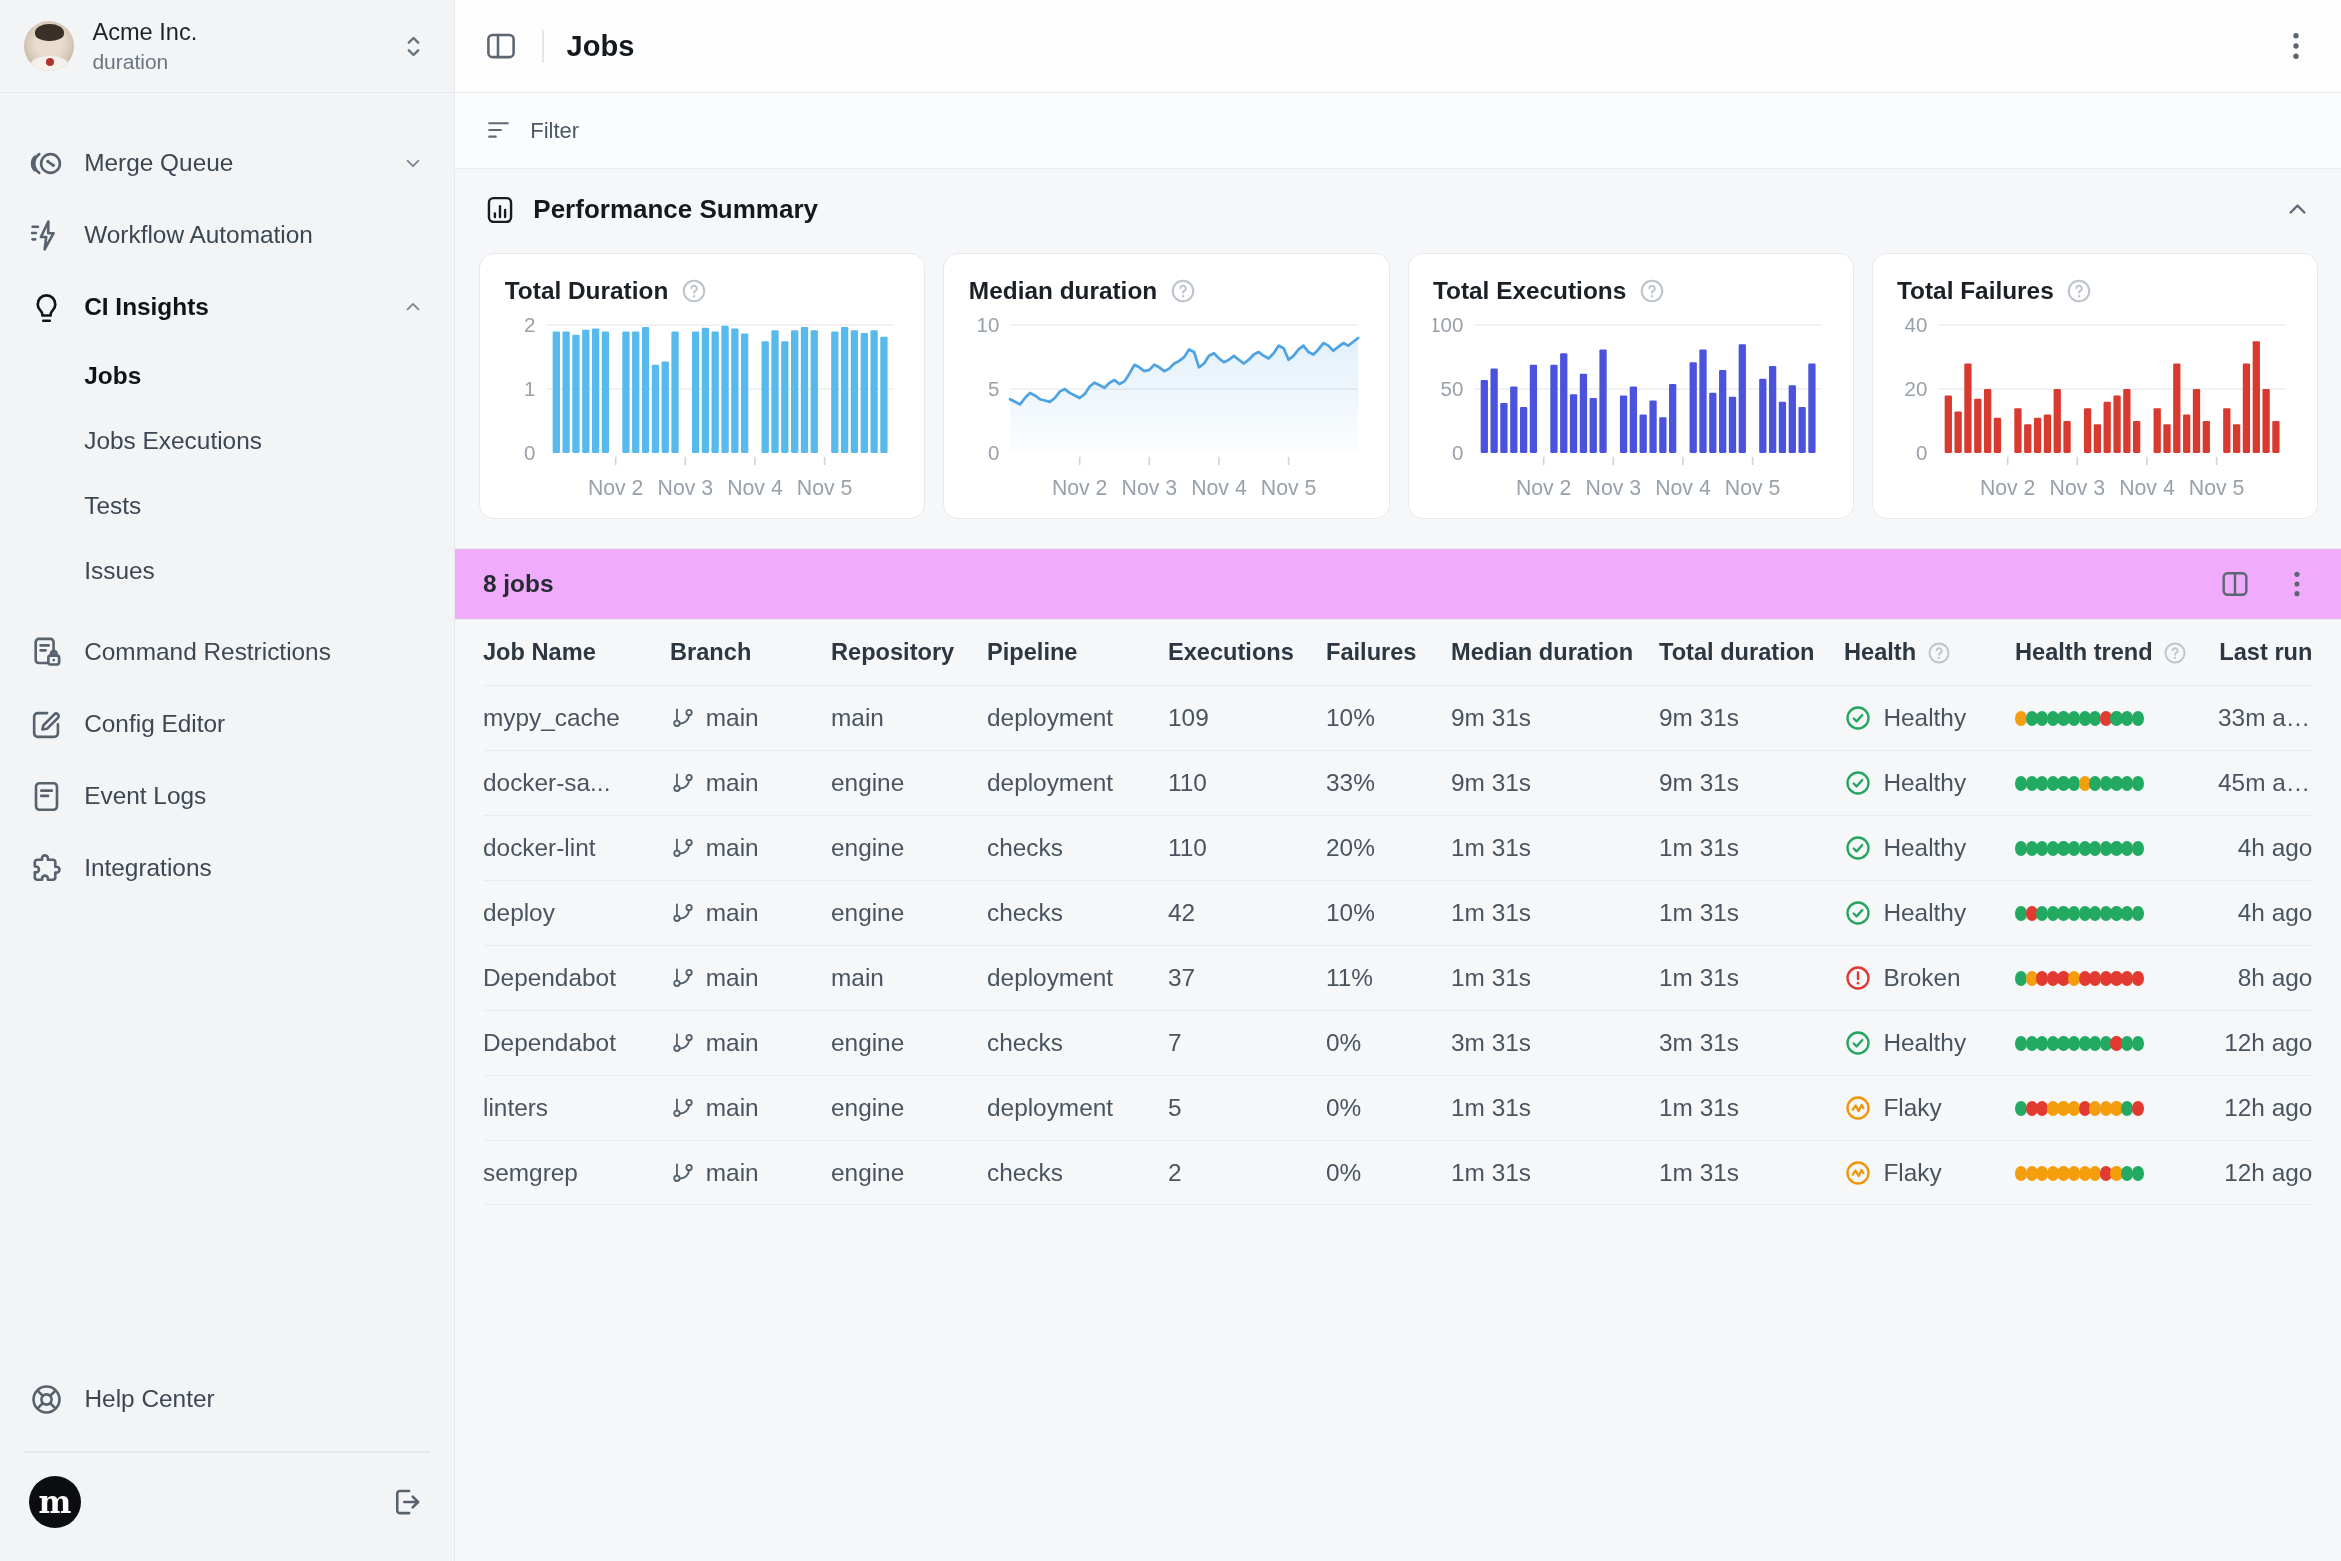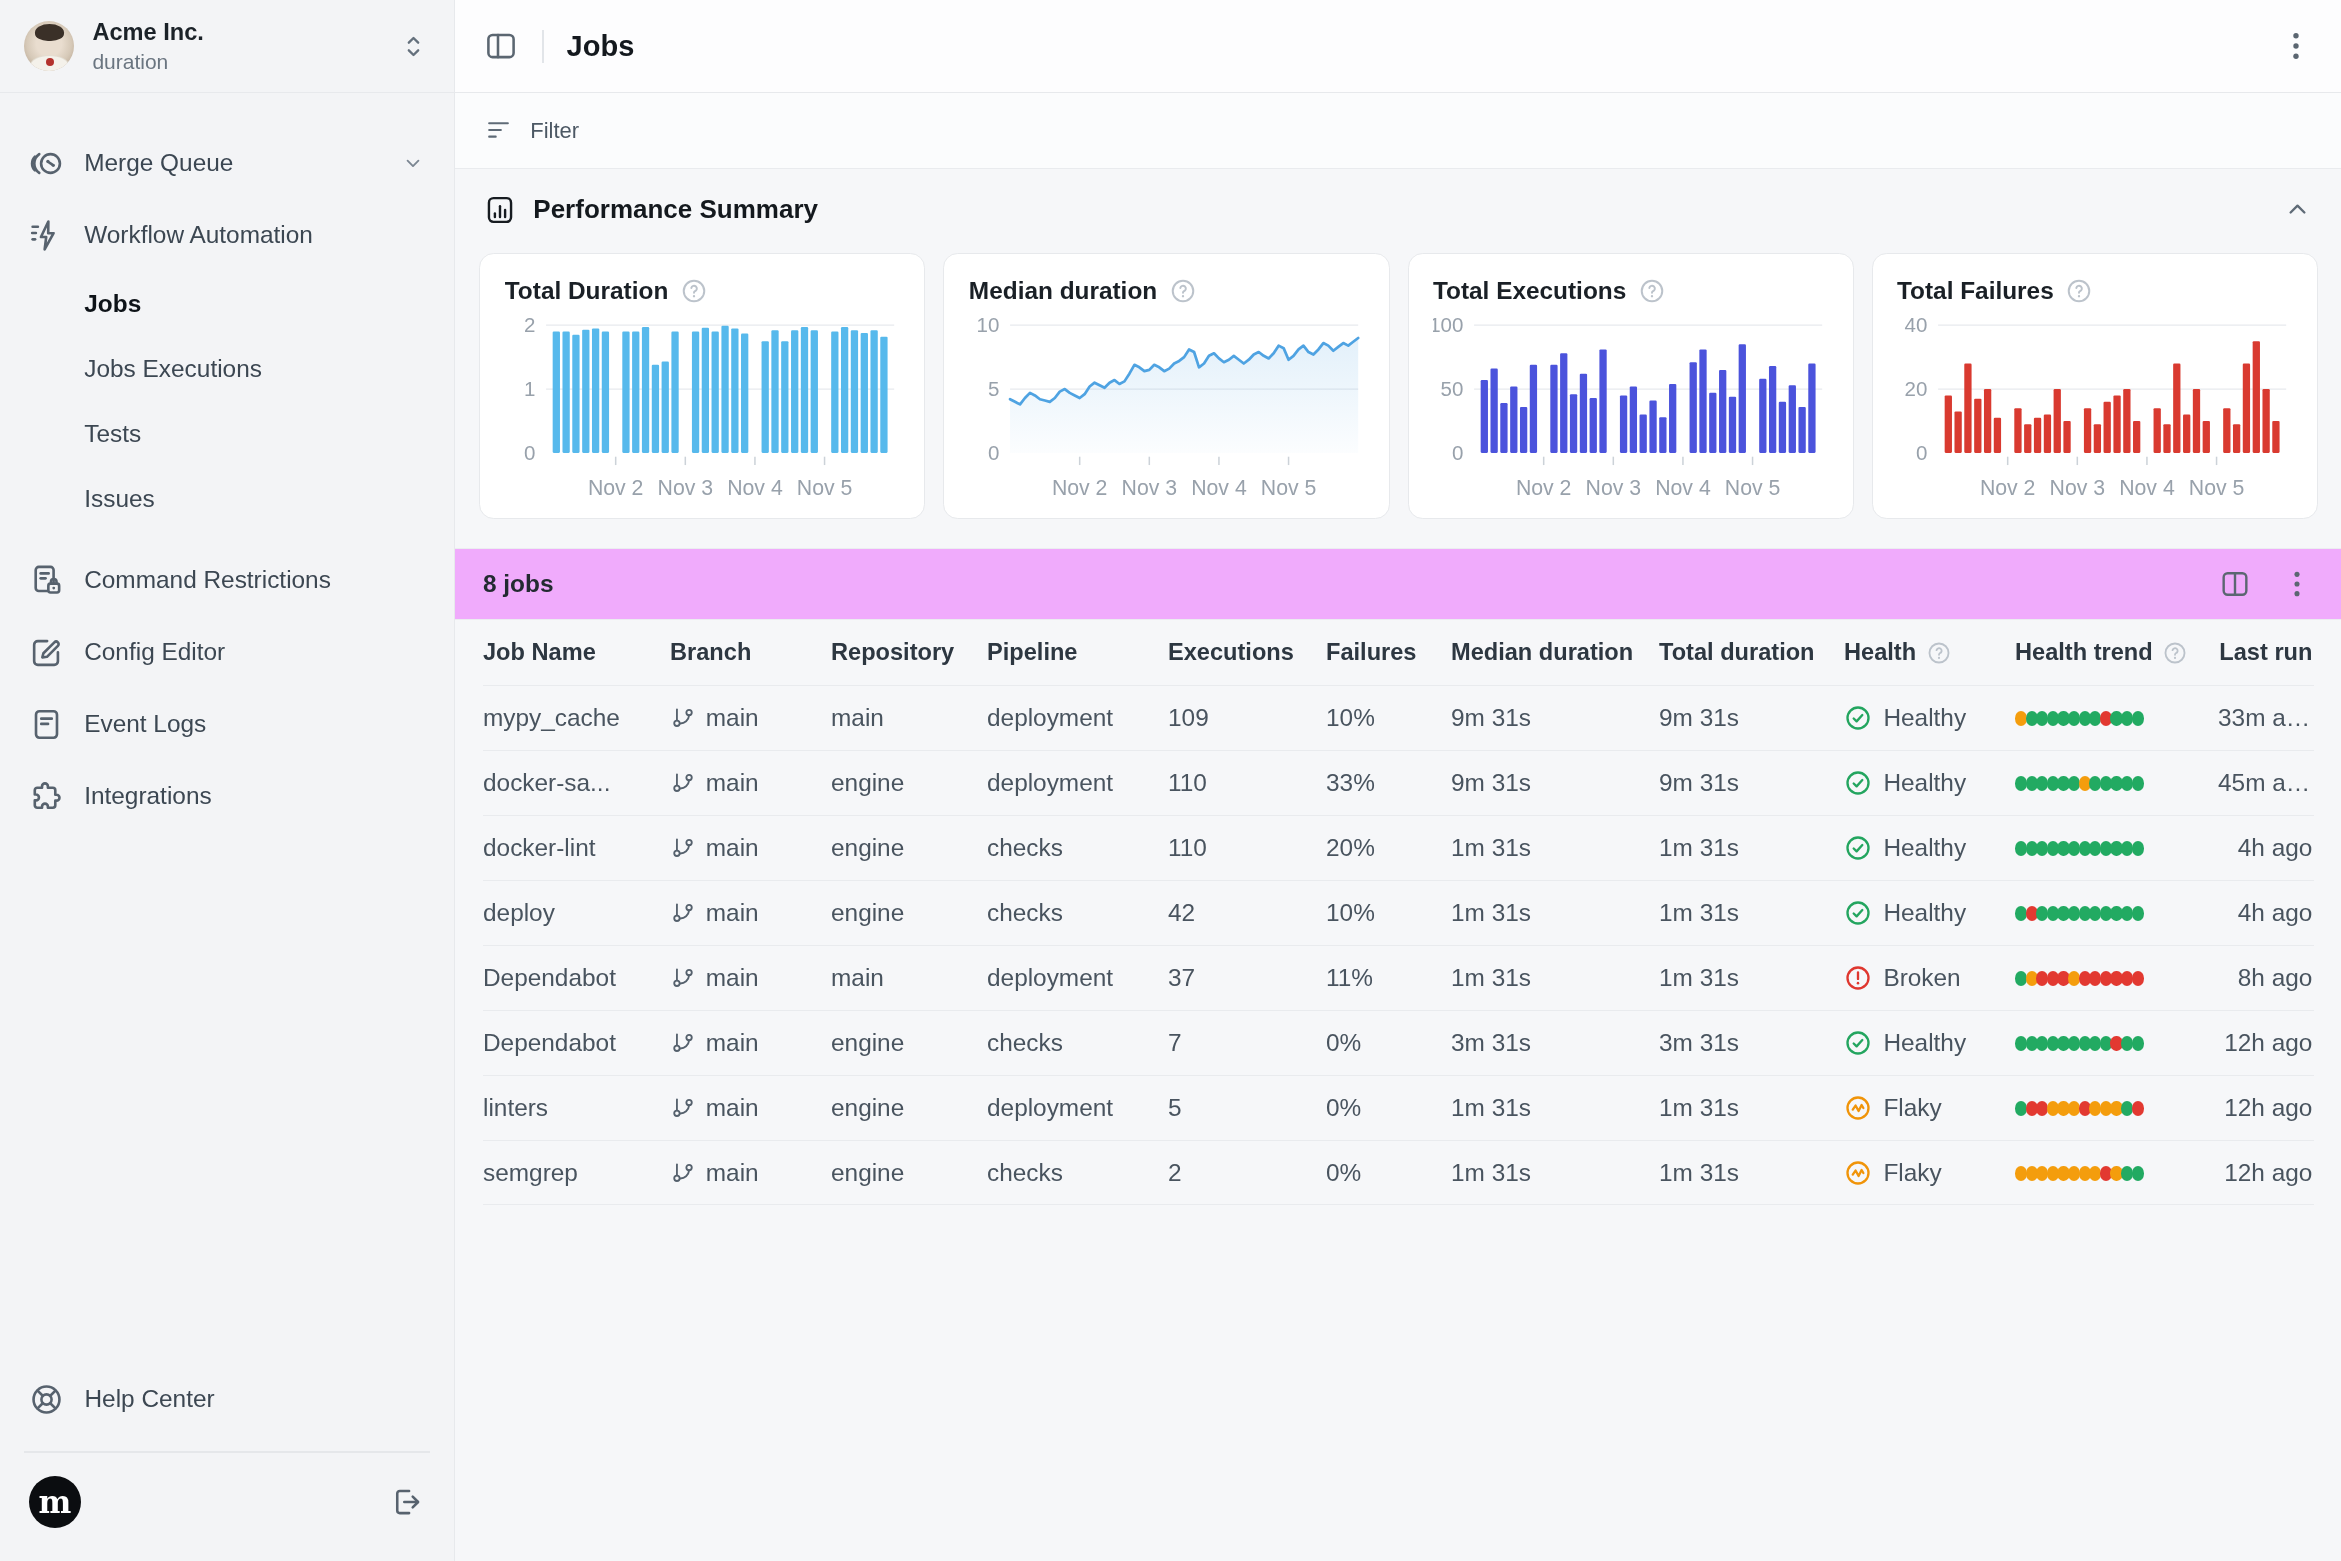"Acme Inc." .org-name { font-weight: 700 -> 400 }
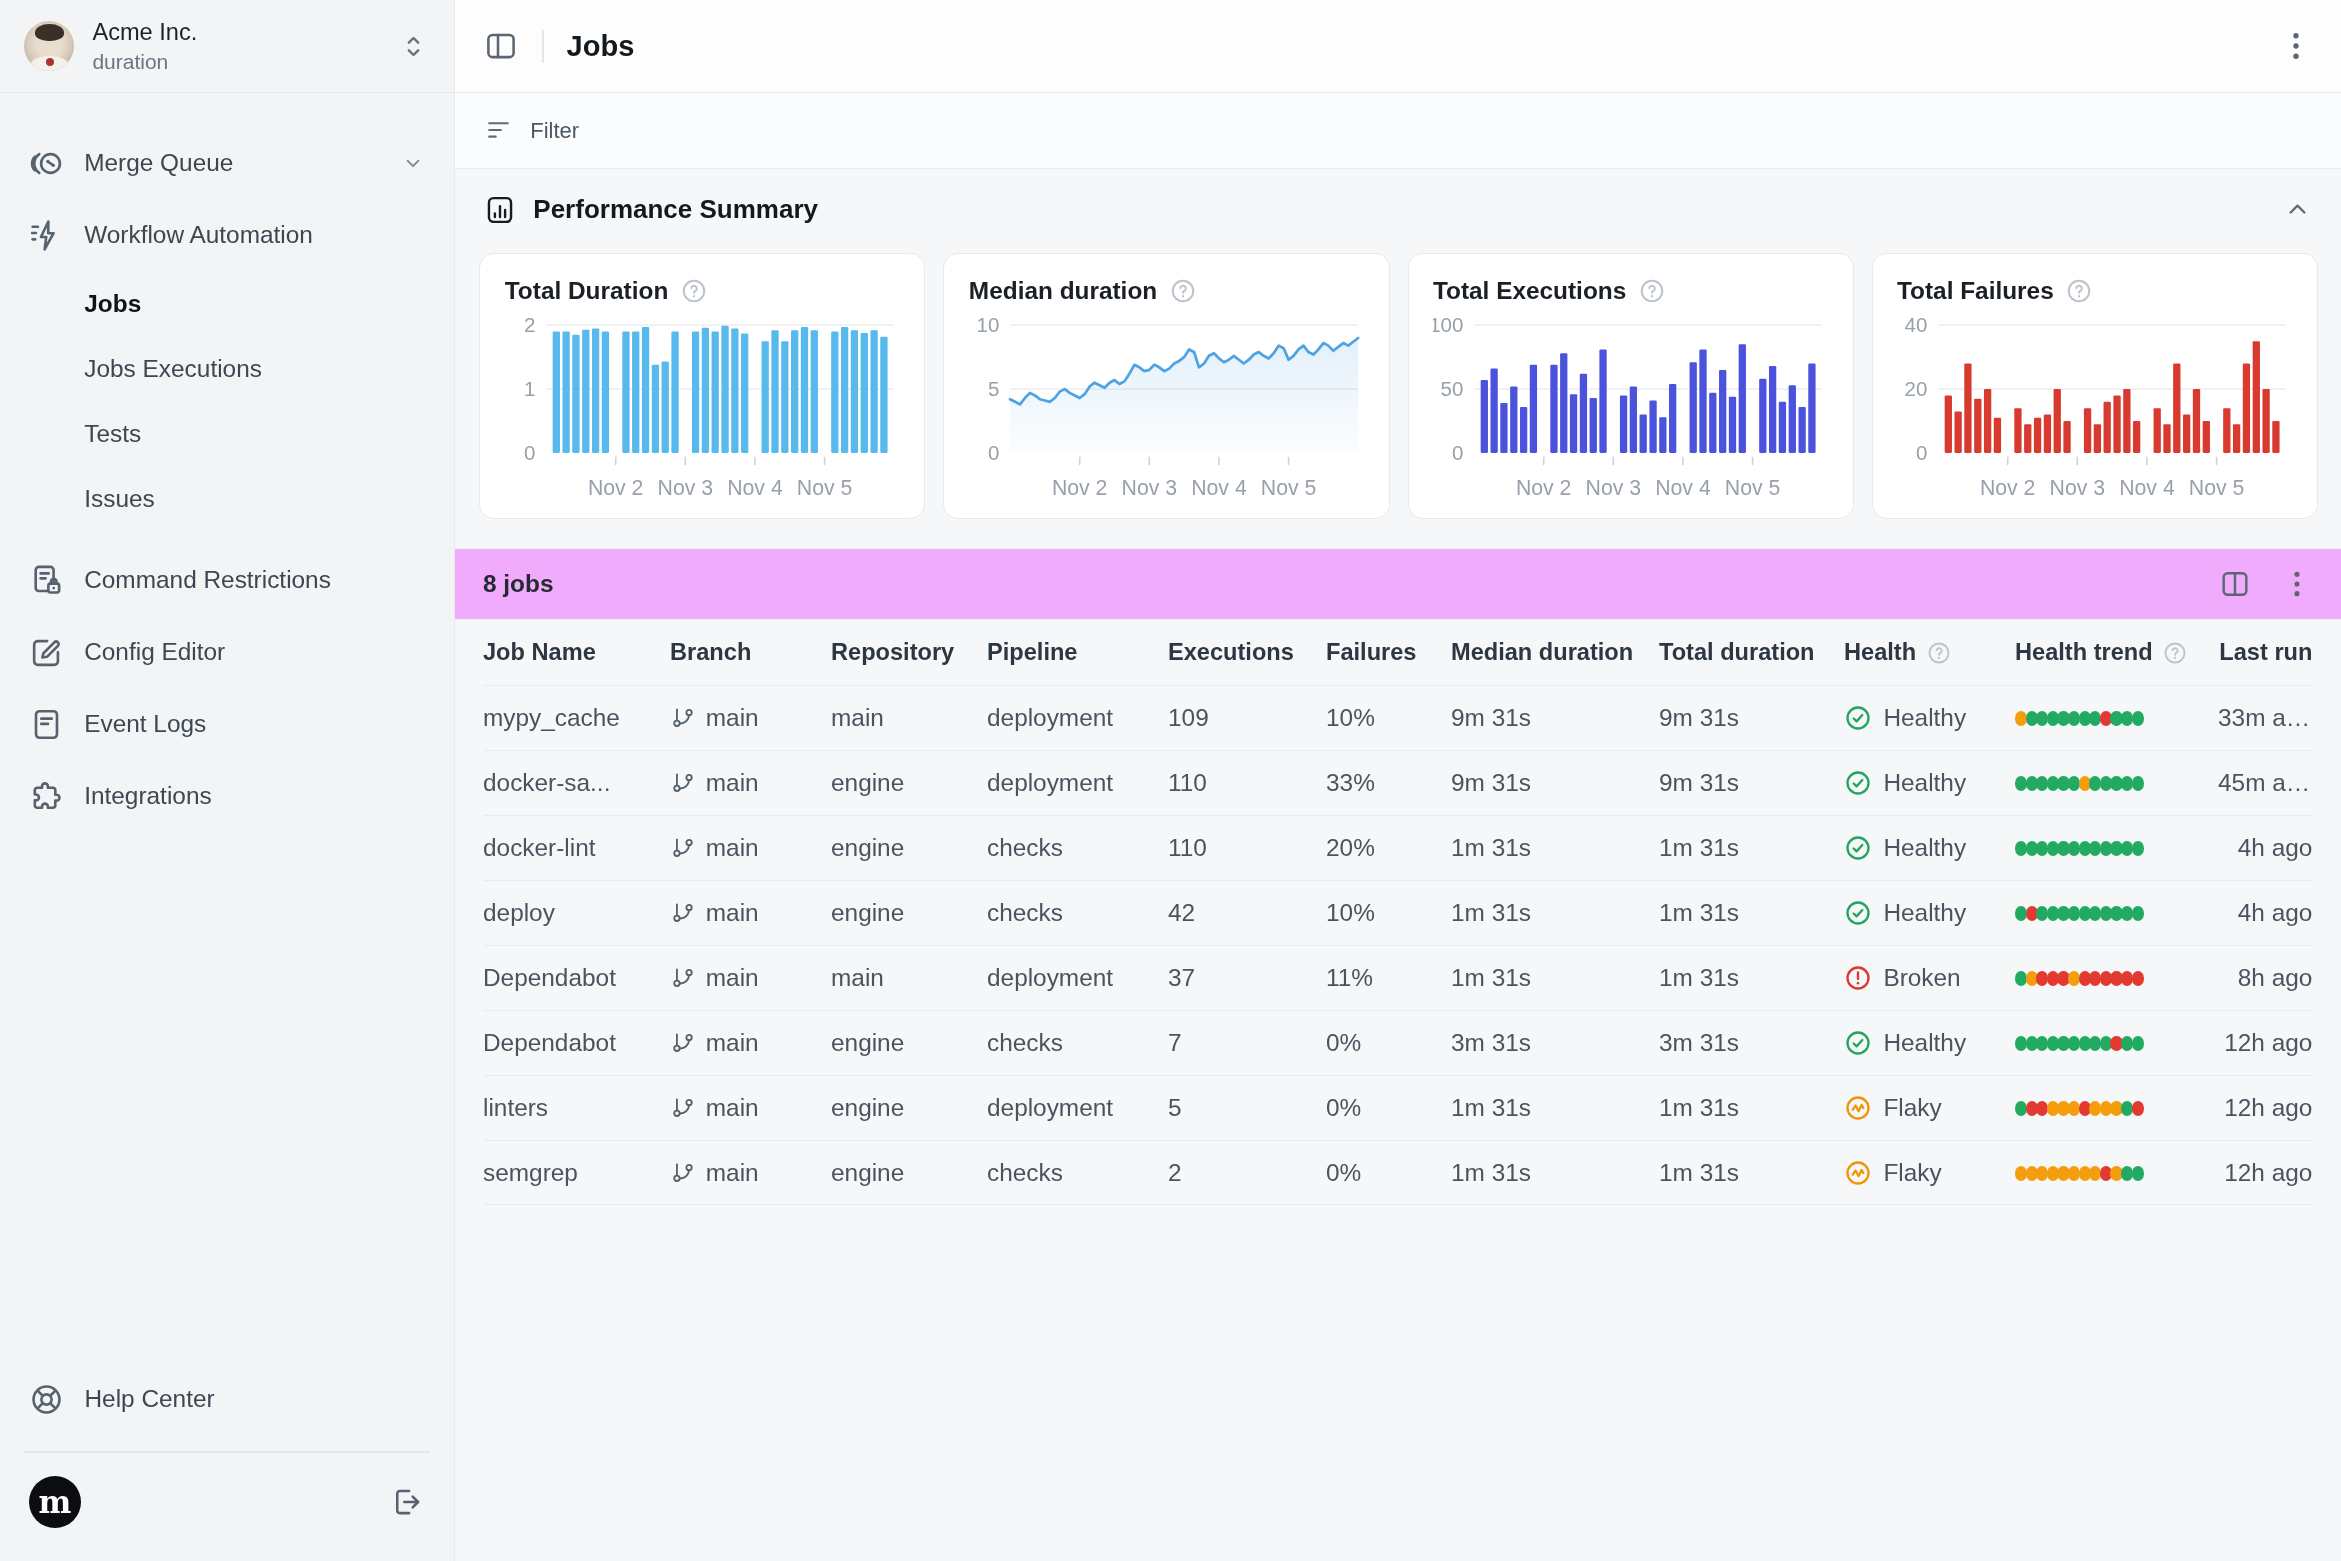"CI Insights" div.nav-item { html: none -> <div> <span> <svg> <path></path> <path></path> </svg> </span> <span>CI Insights</span> <span> <svg> <path></path> </svg> </span> </div> }
